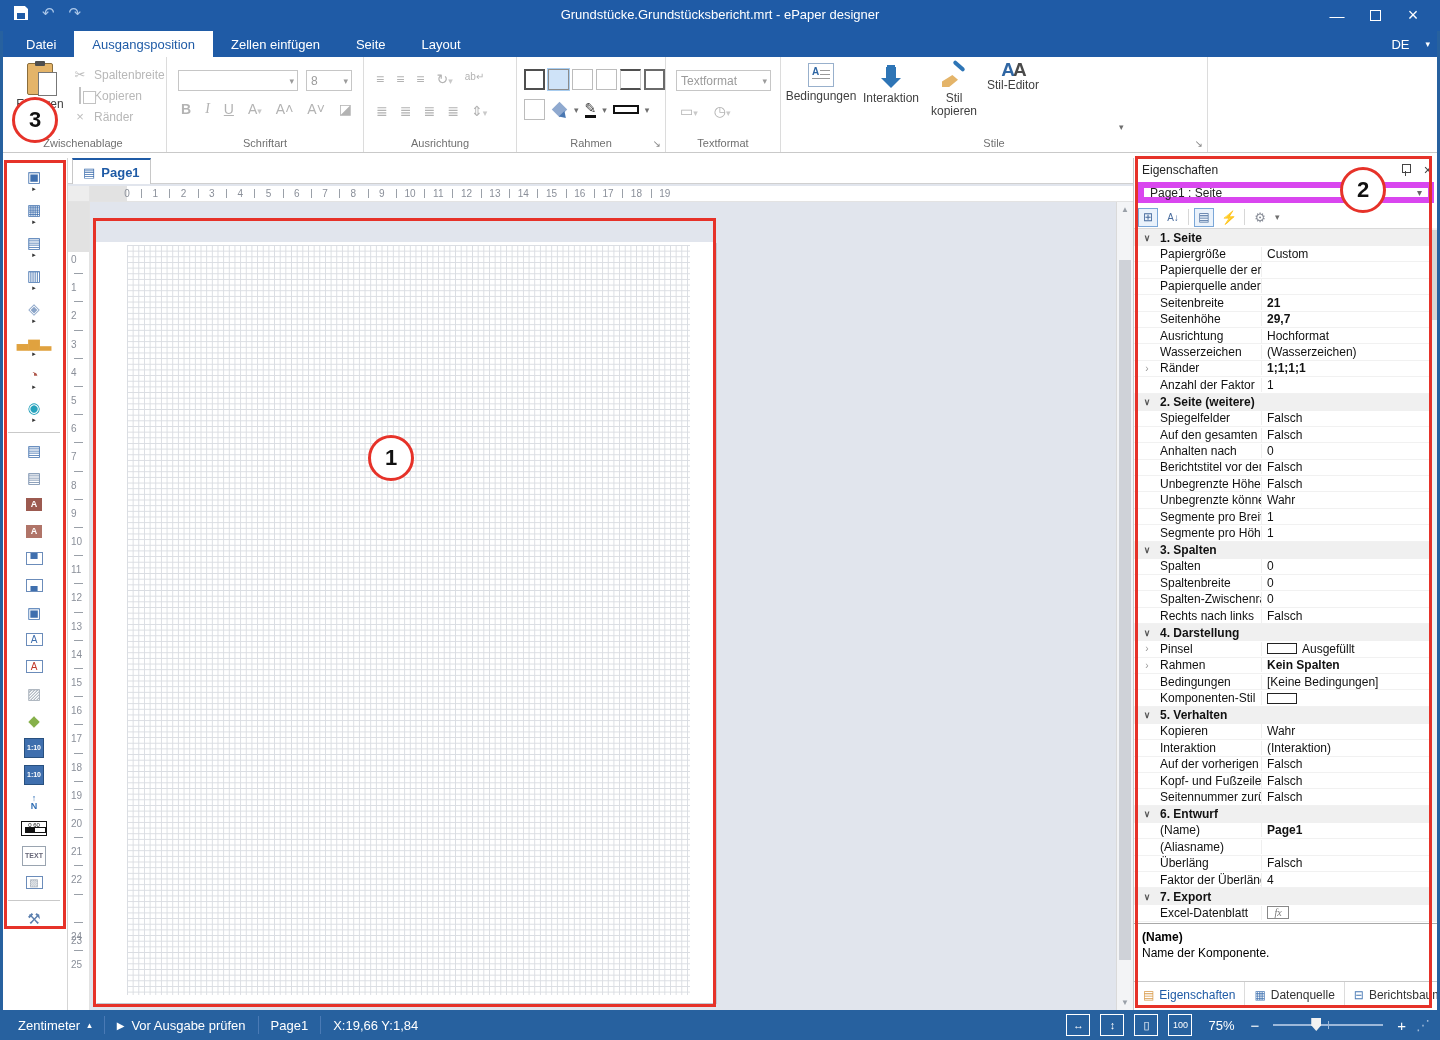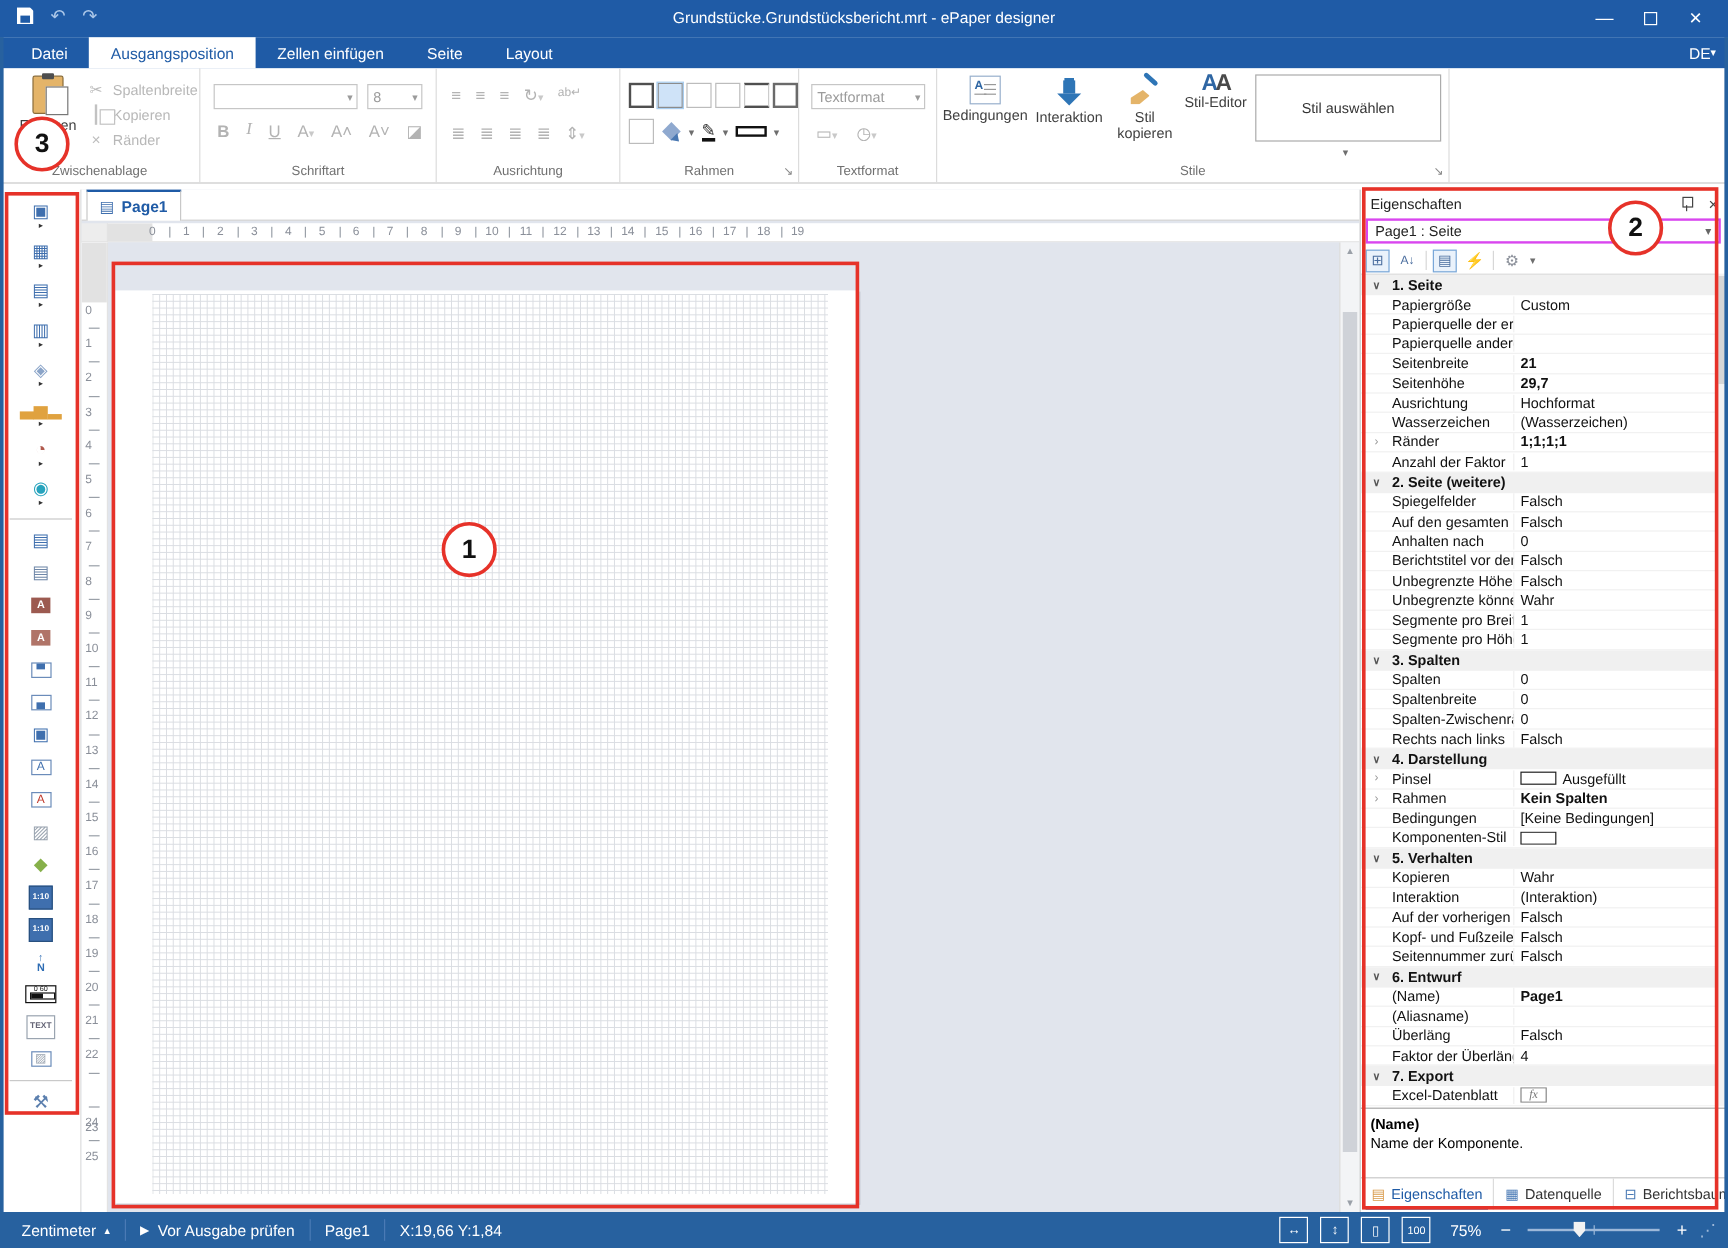"DE" .lang { gap: 0 -> 16px }
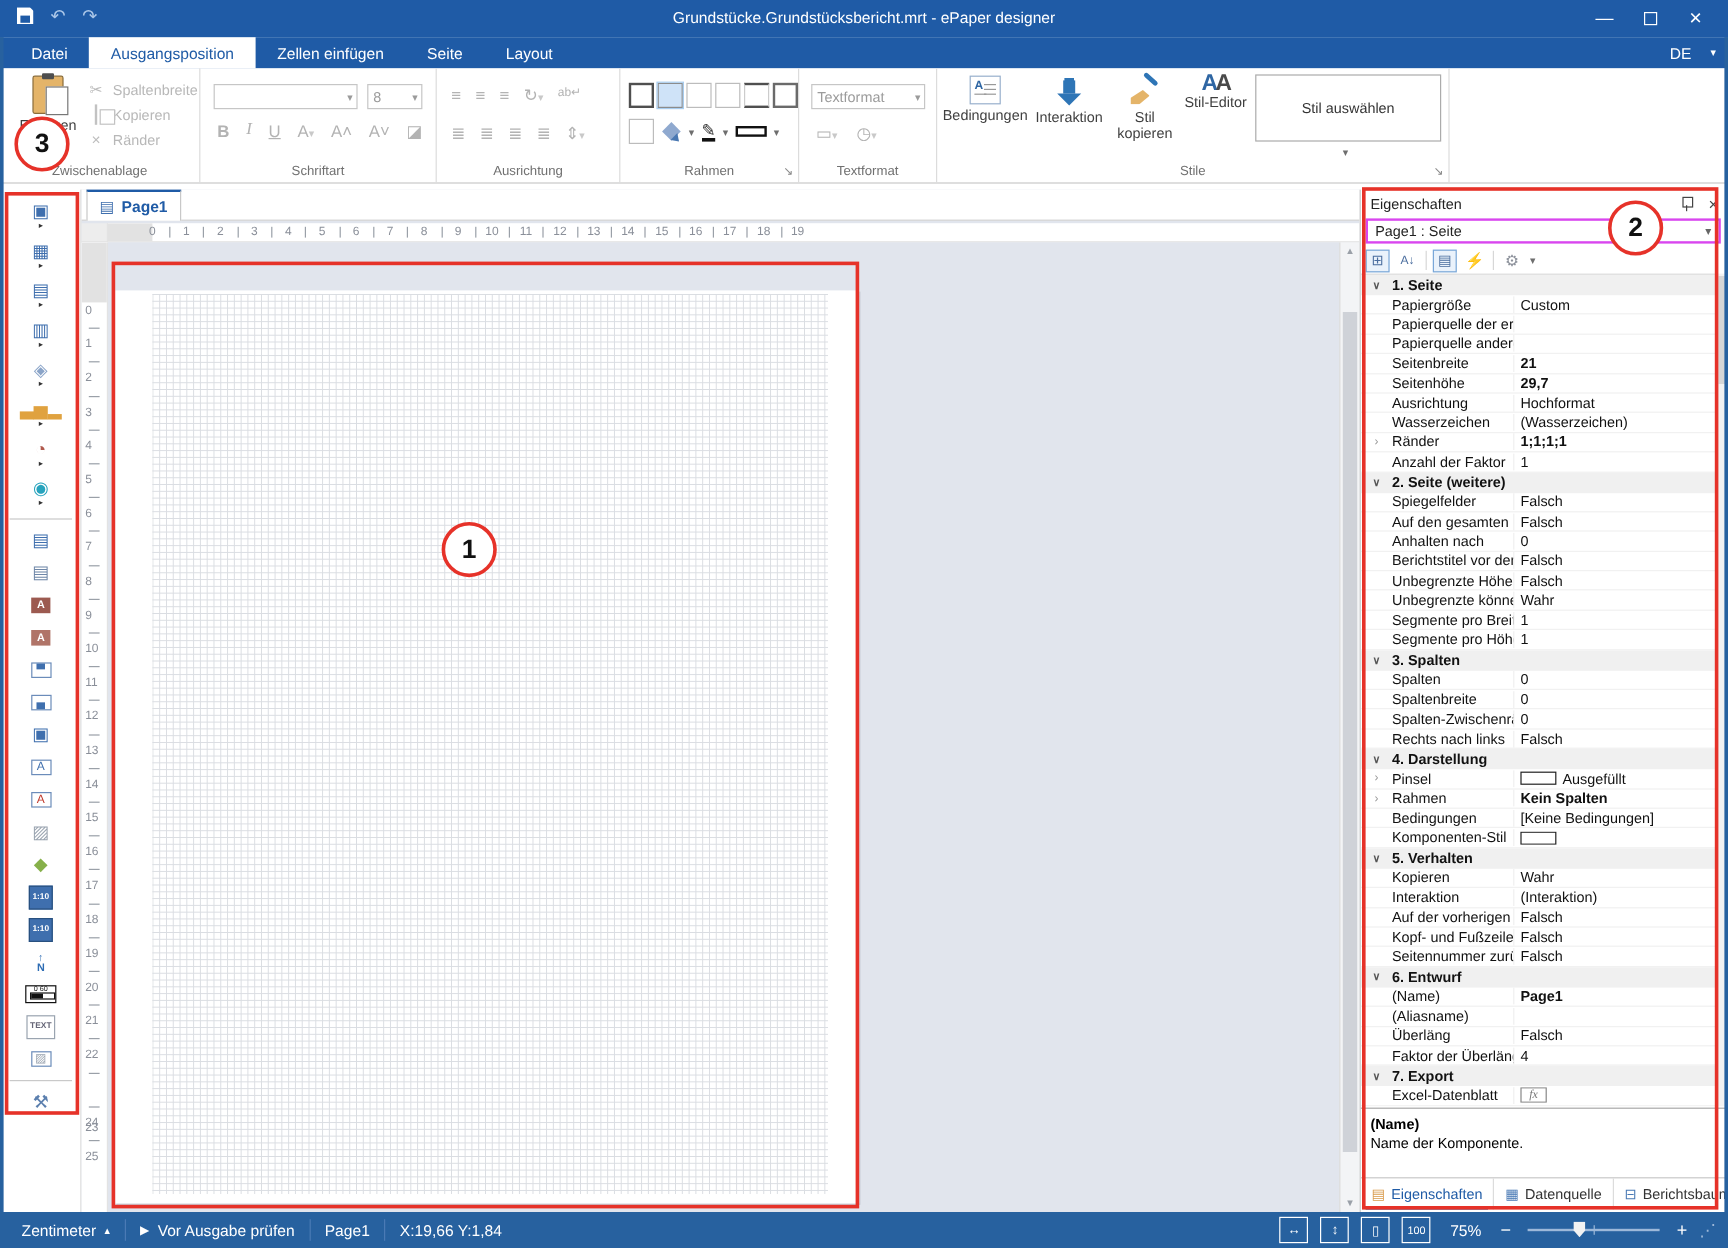"Stil auswählen" div.stylebox { html: <div>Stil auswählen</div> -> none }
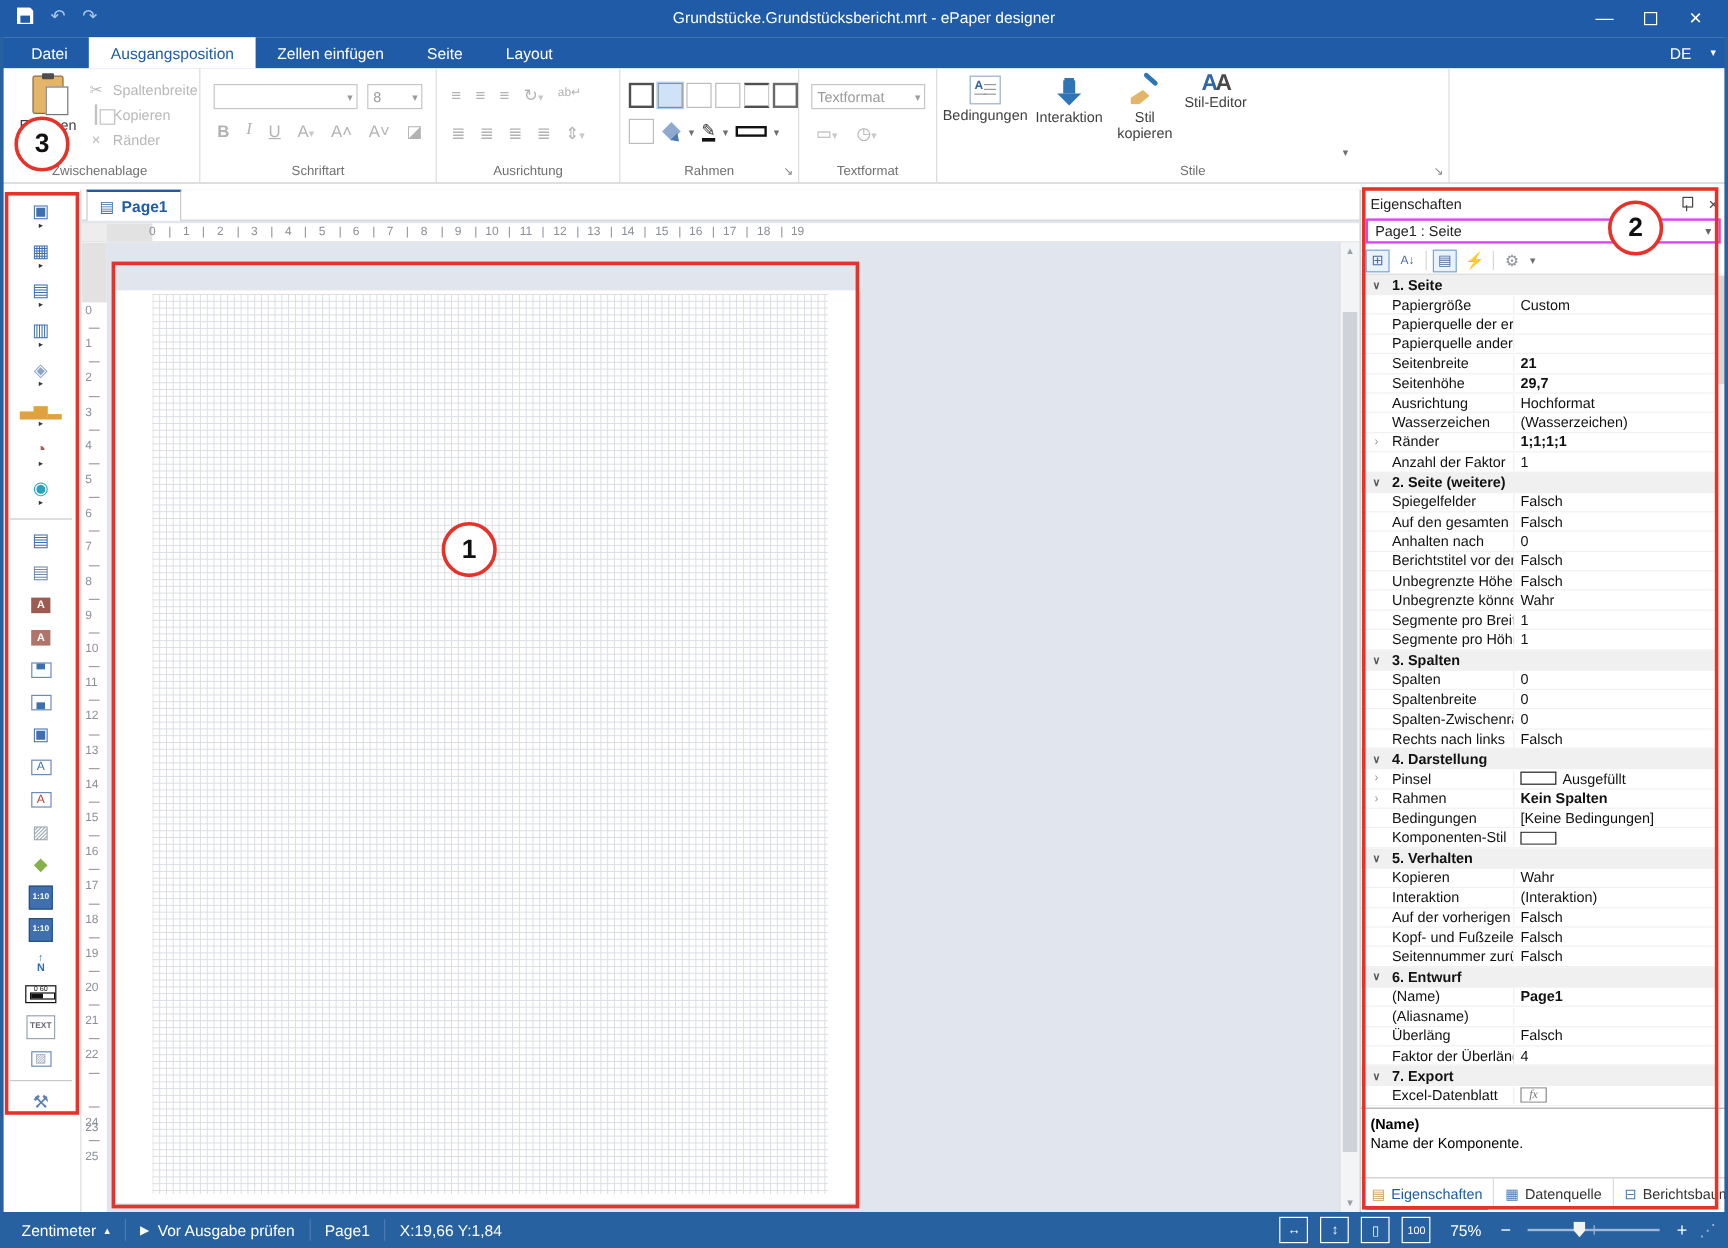"Page1 : Seite" .pr-selector { border: 2px solid #d946ef -> 6px solid #d946ef }
